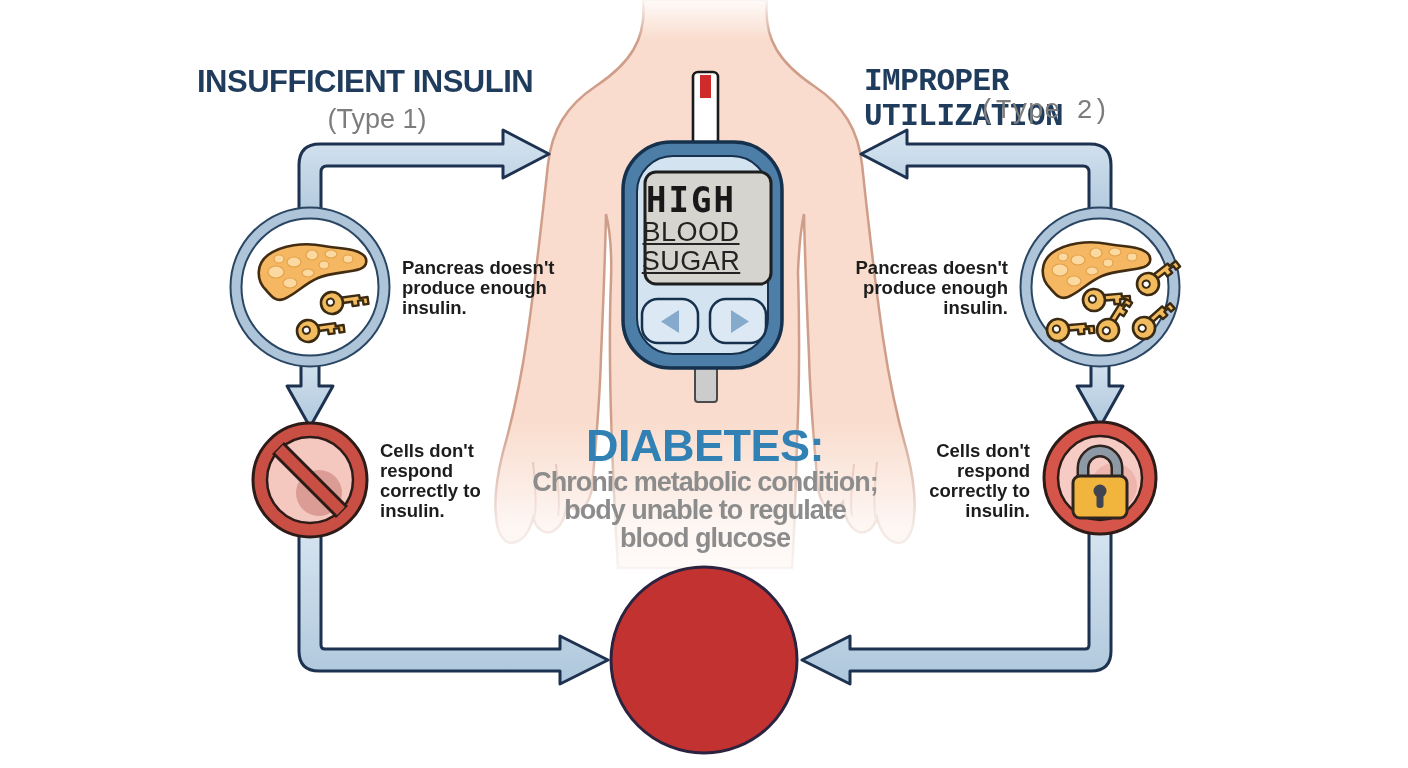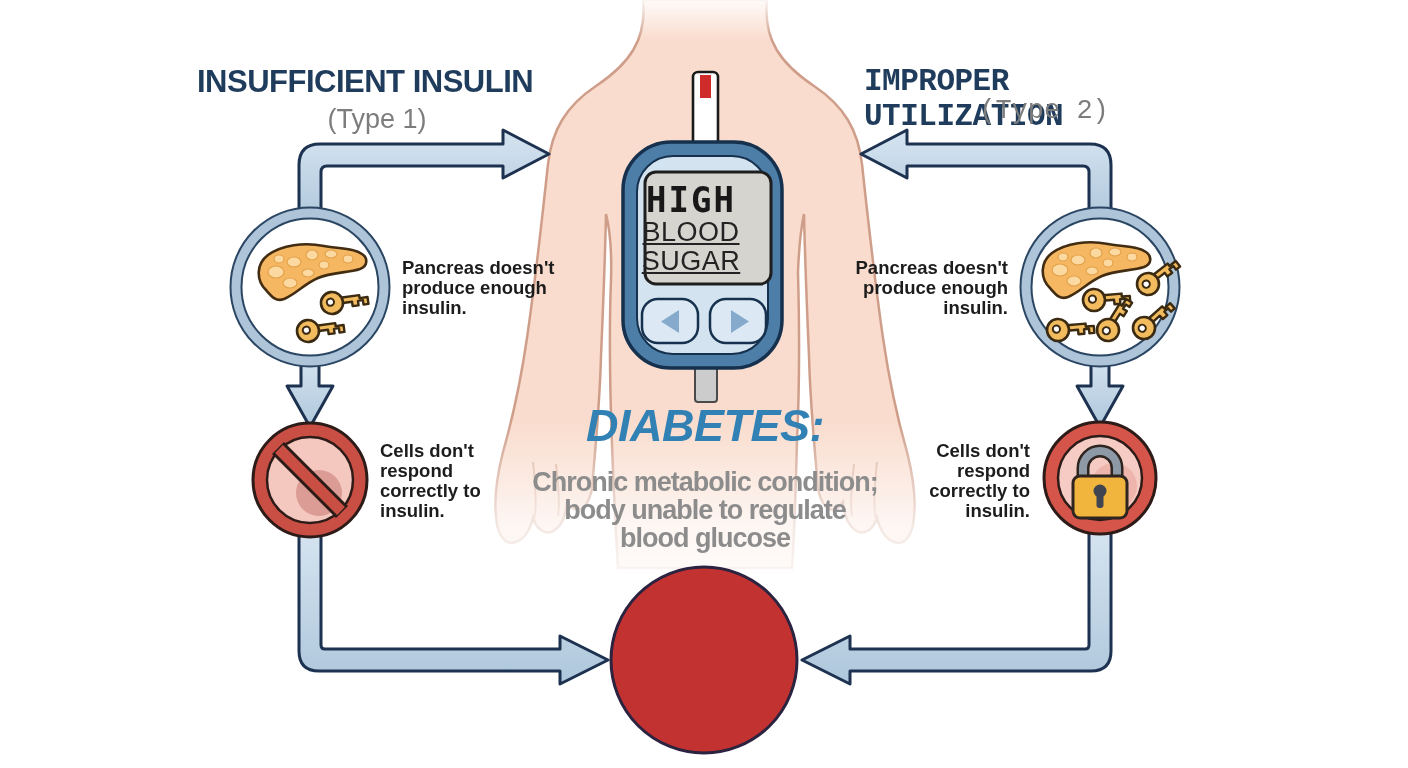"DIABETES:" div.txt { font-style: italic -> none; top: 400px -> 420px }
